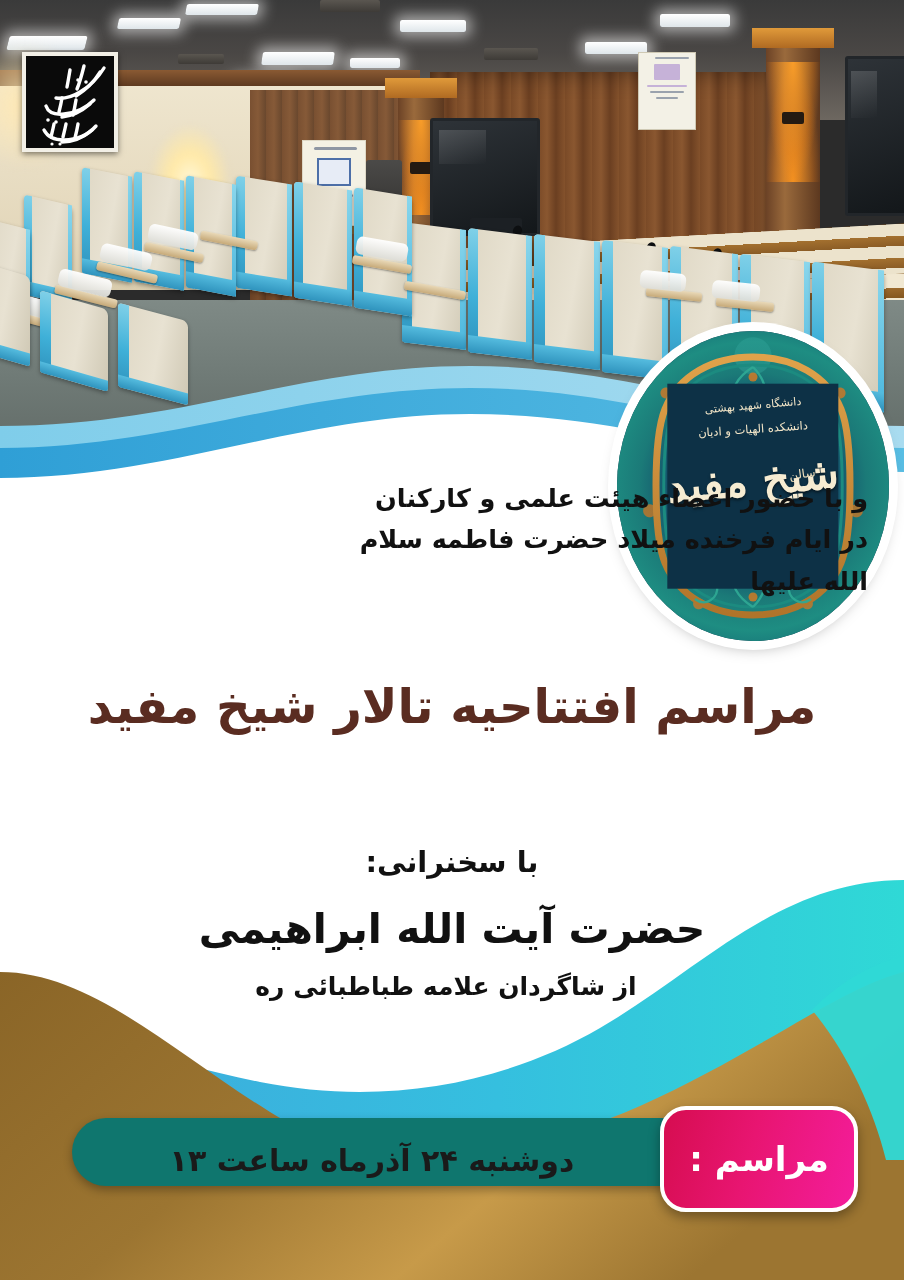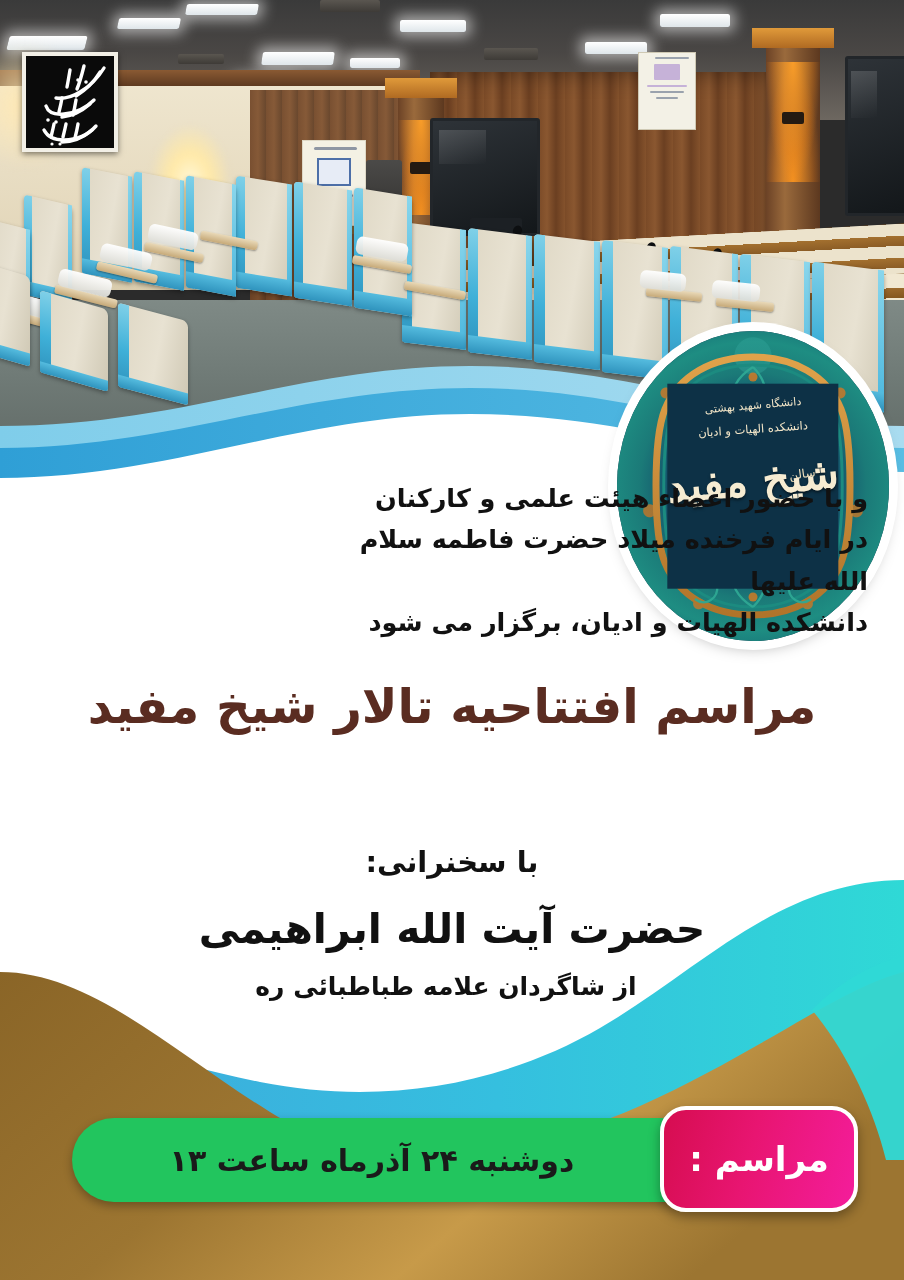"دانشکده الهیات و ادیان، برگزار" div { html: <div>دانشکده الهیات و ادیان، برگزار می شود</div> -> none }
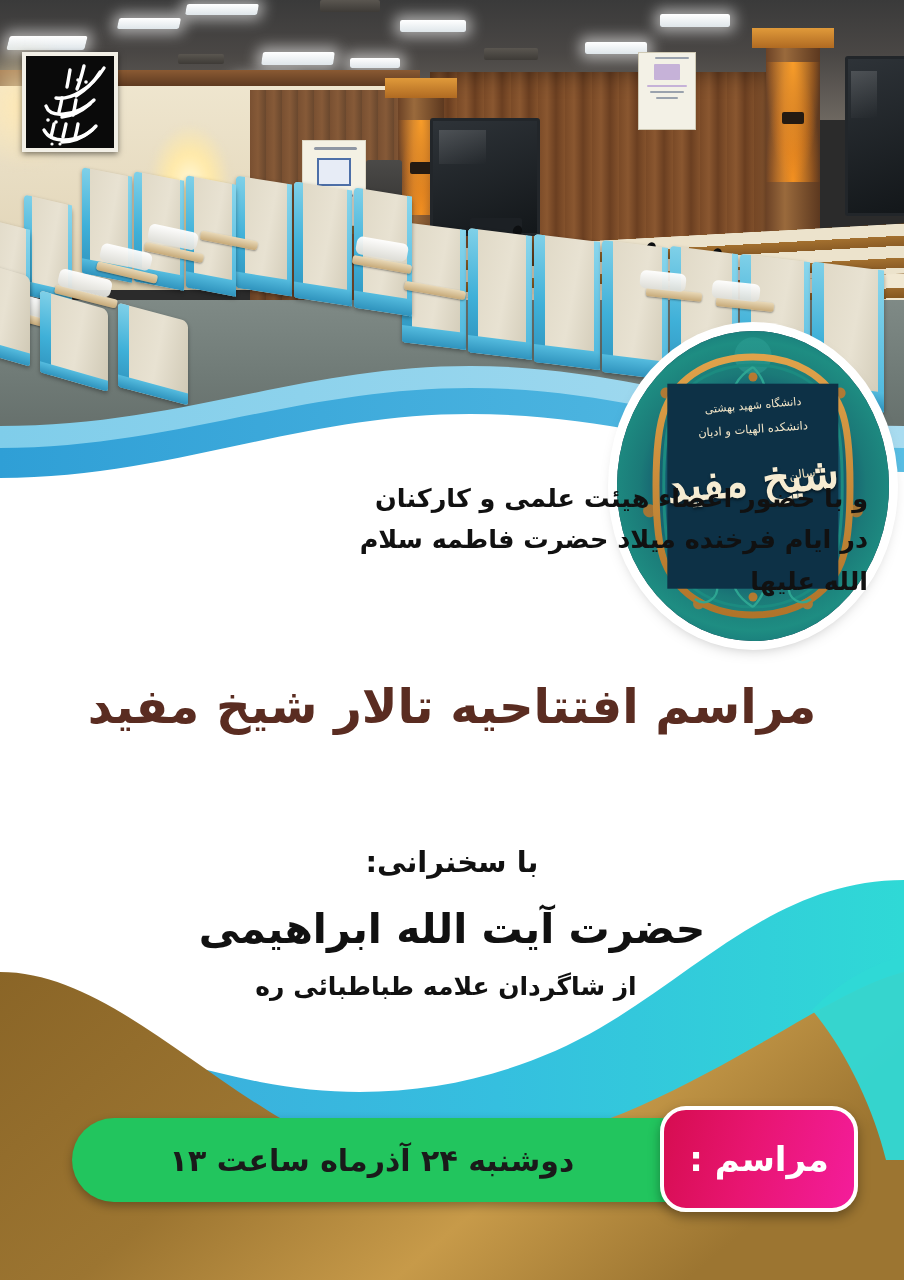"دوشنبه ۲۴ آذرماه ساعت ۱۳" .timebar { background: #22c55e -> #0f766e; height: 84px -> 68px }
